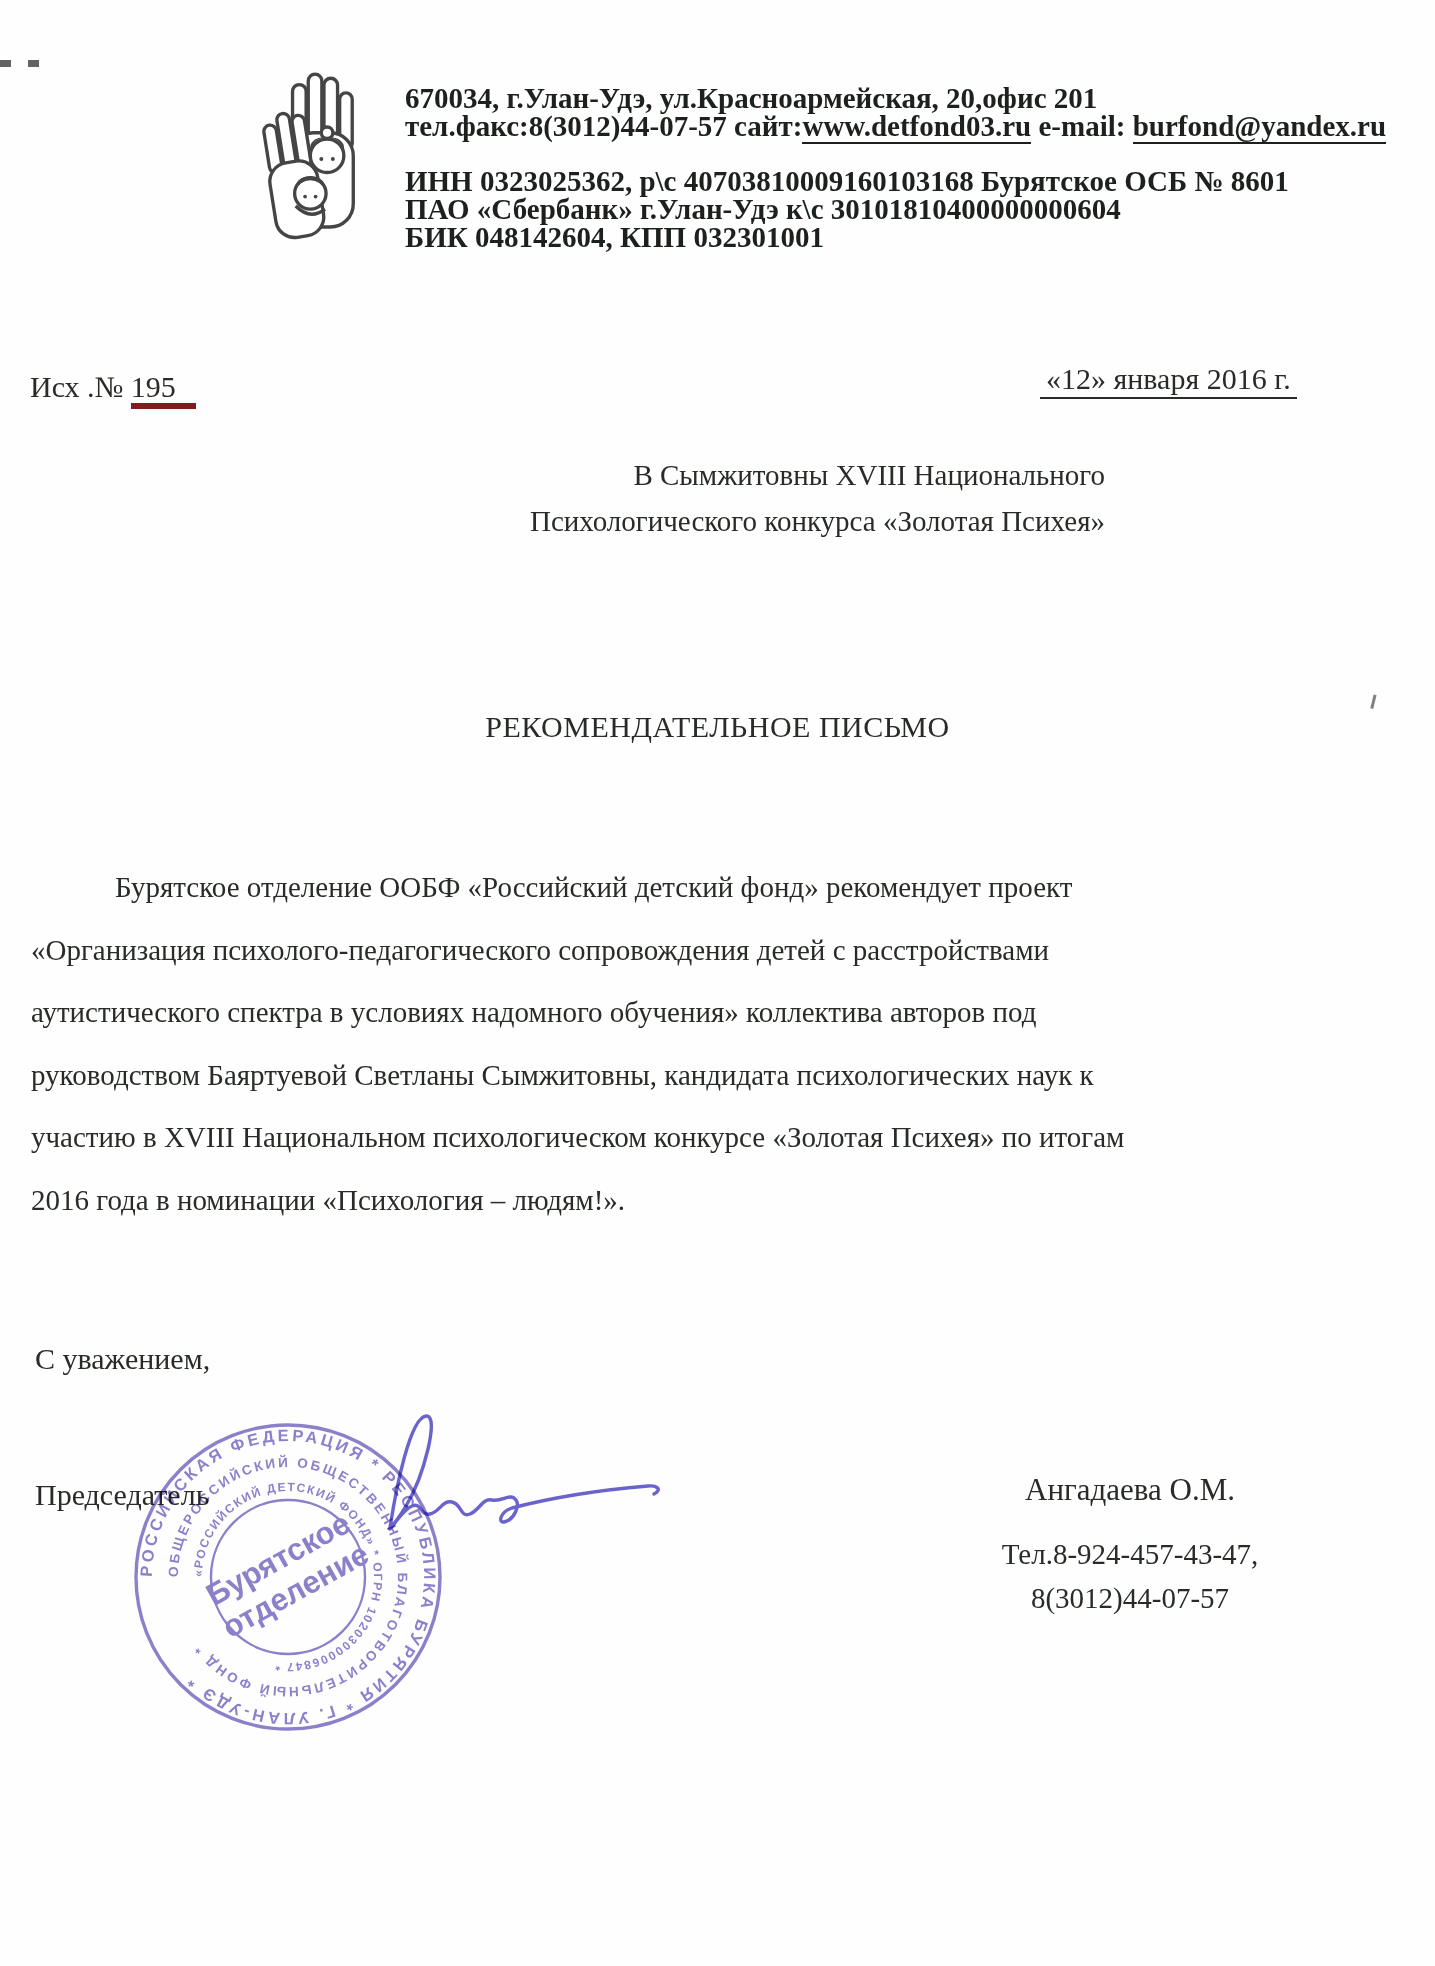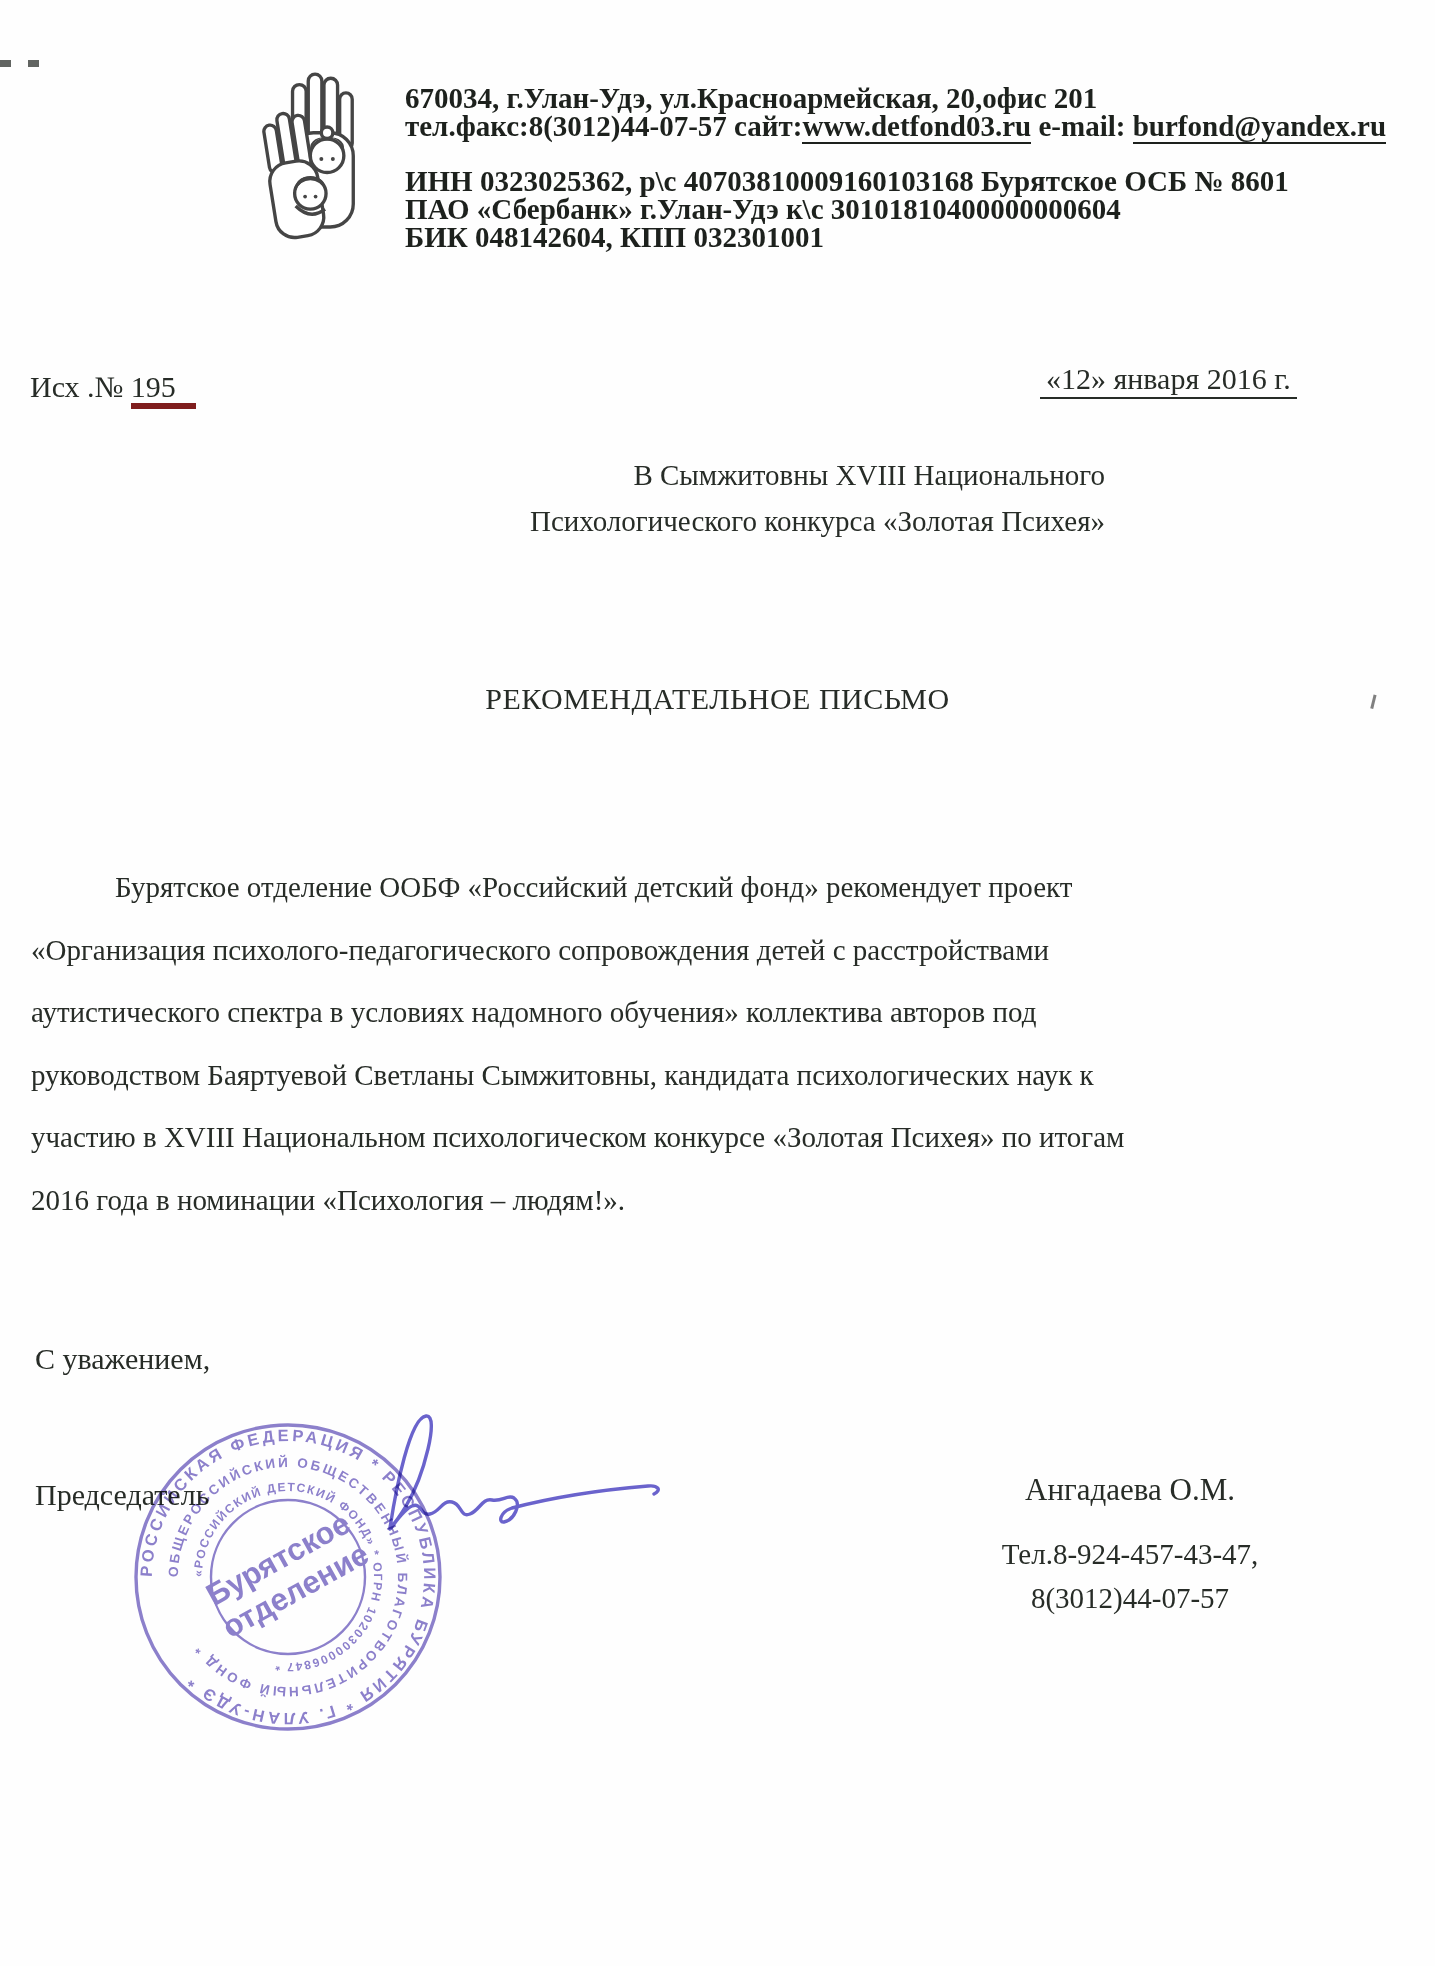"РЕКОМЕНДАТЕЛЬНОЕ ПИСЬМО" div.abs { top: 682px -> 710px }
